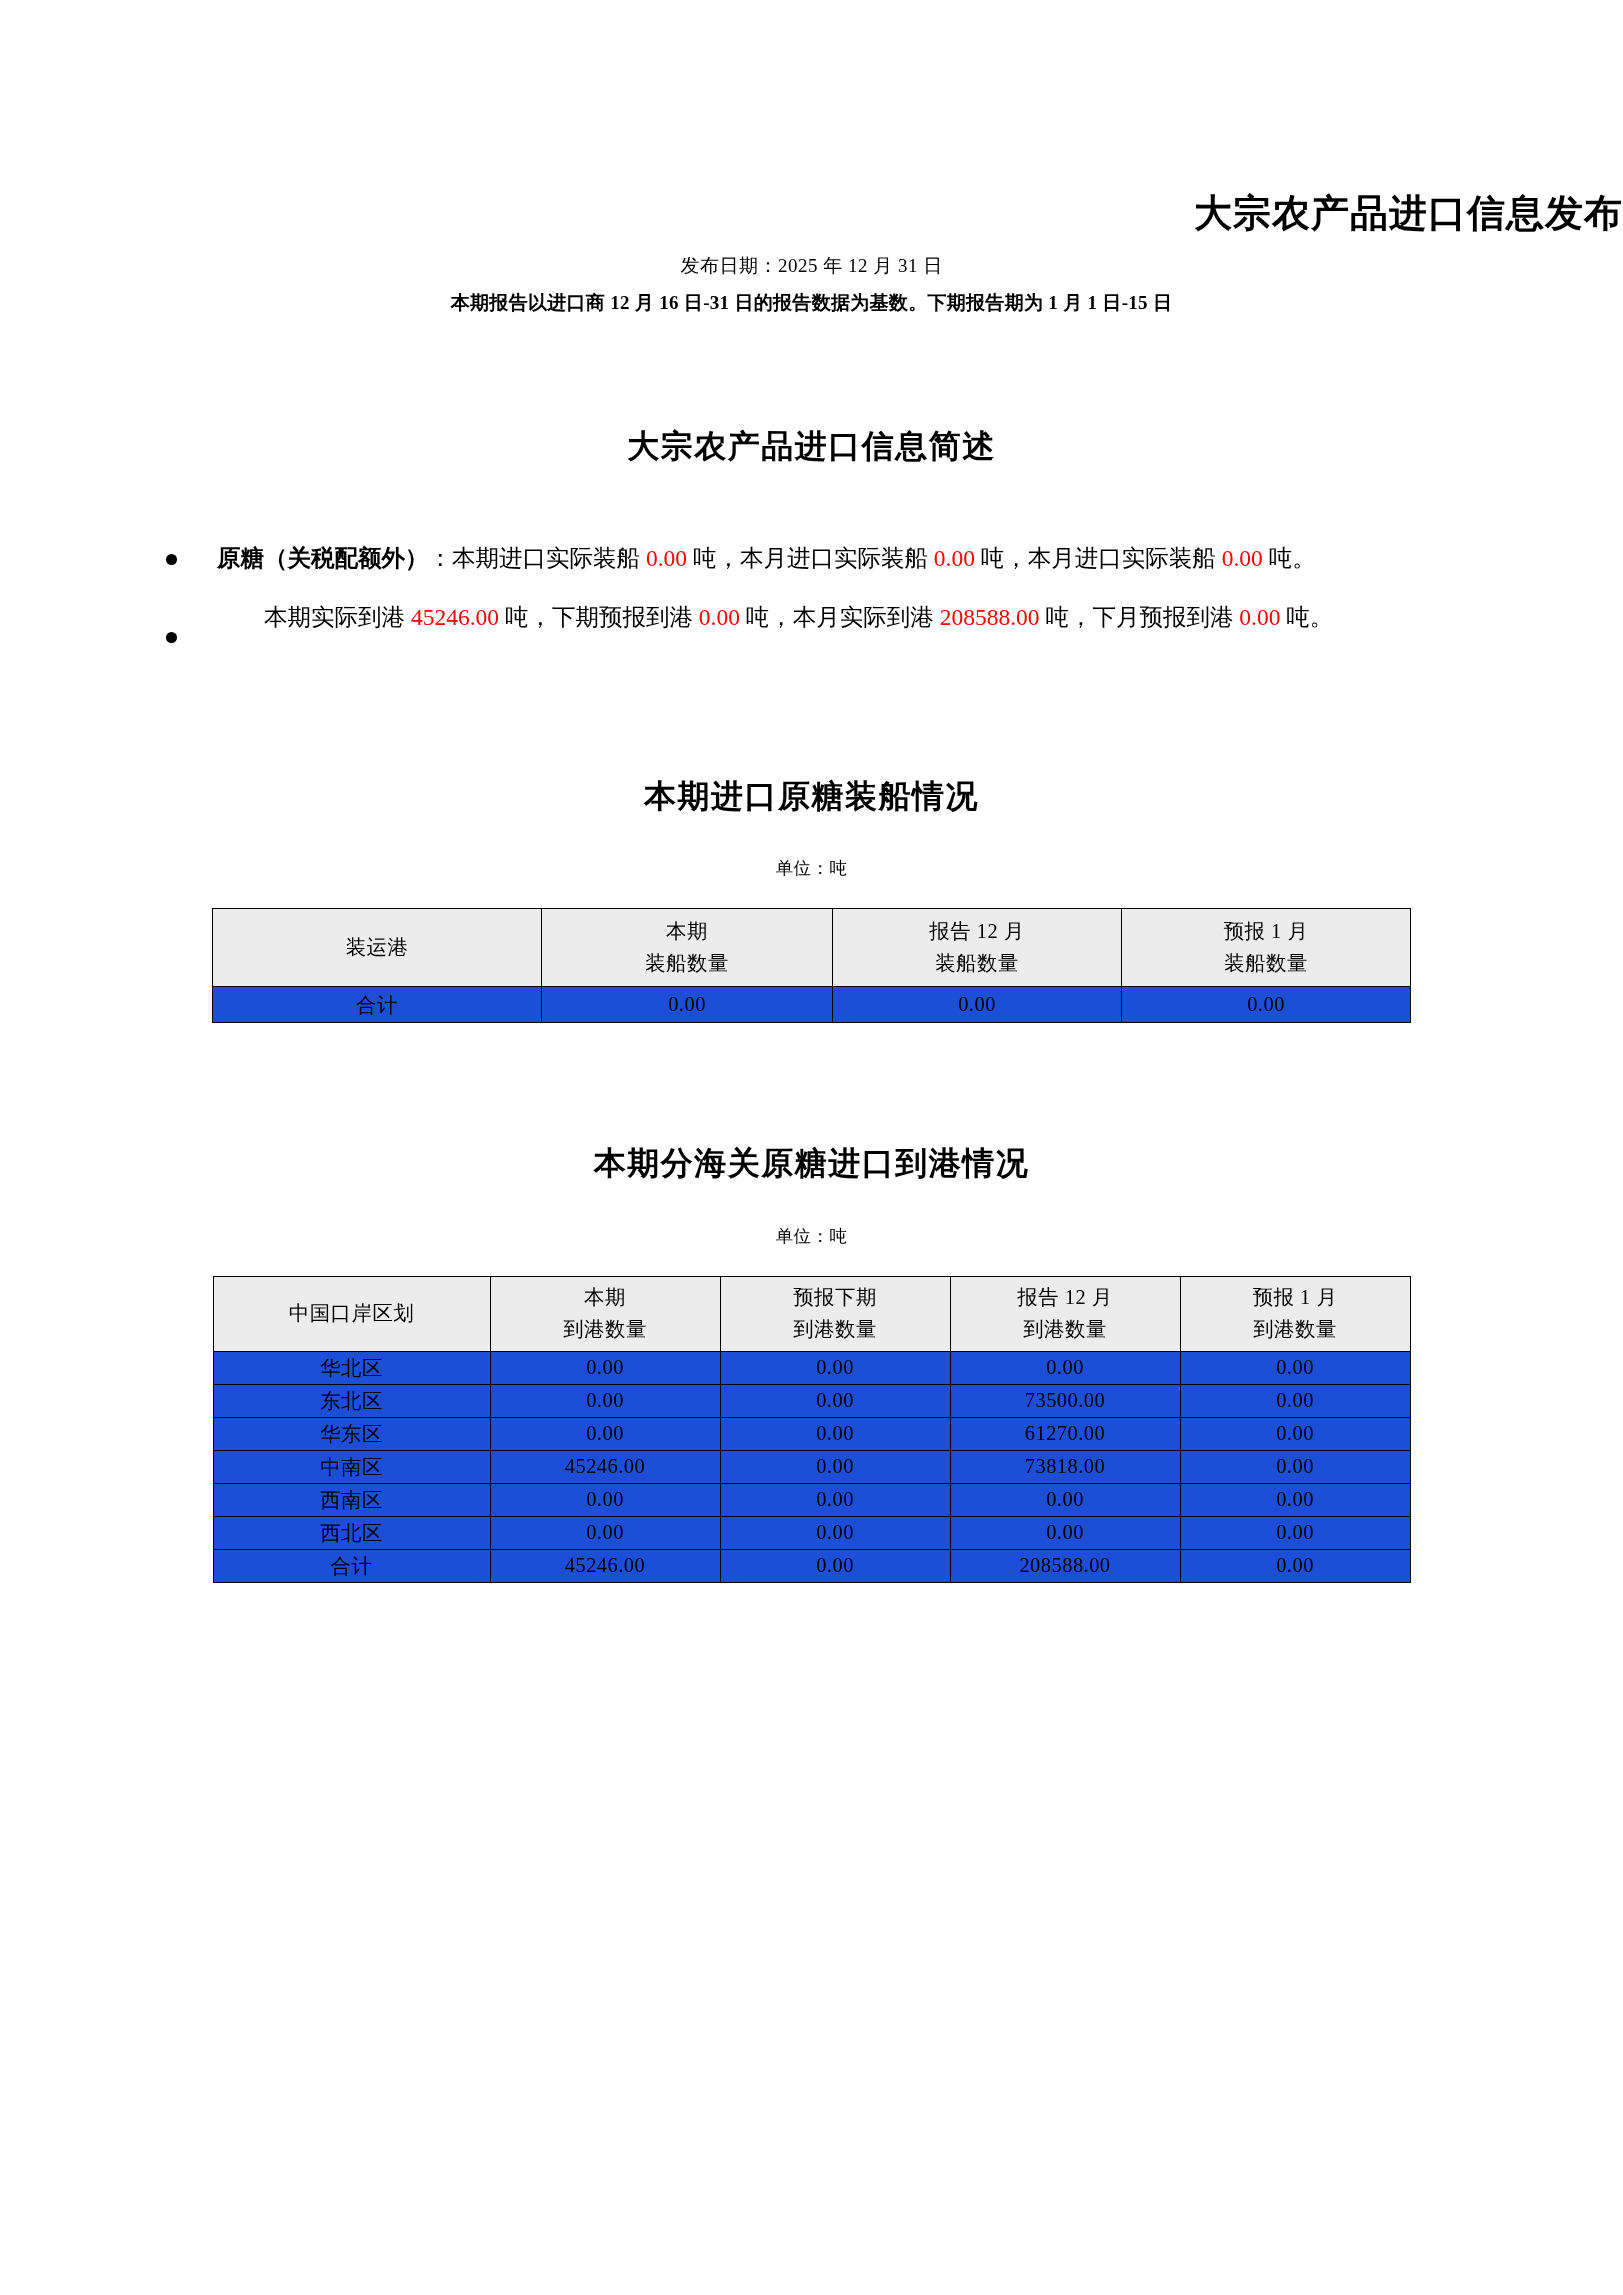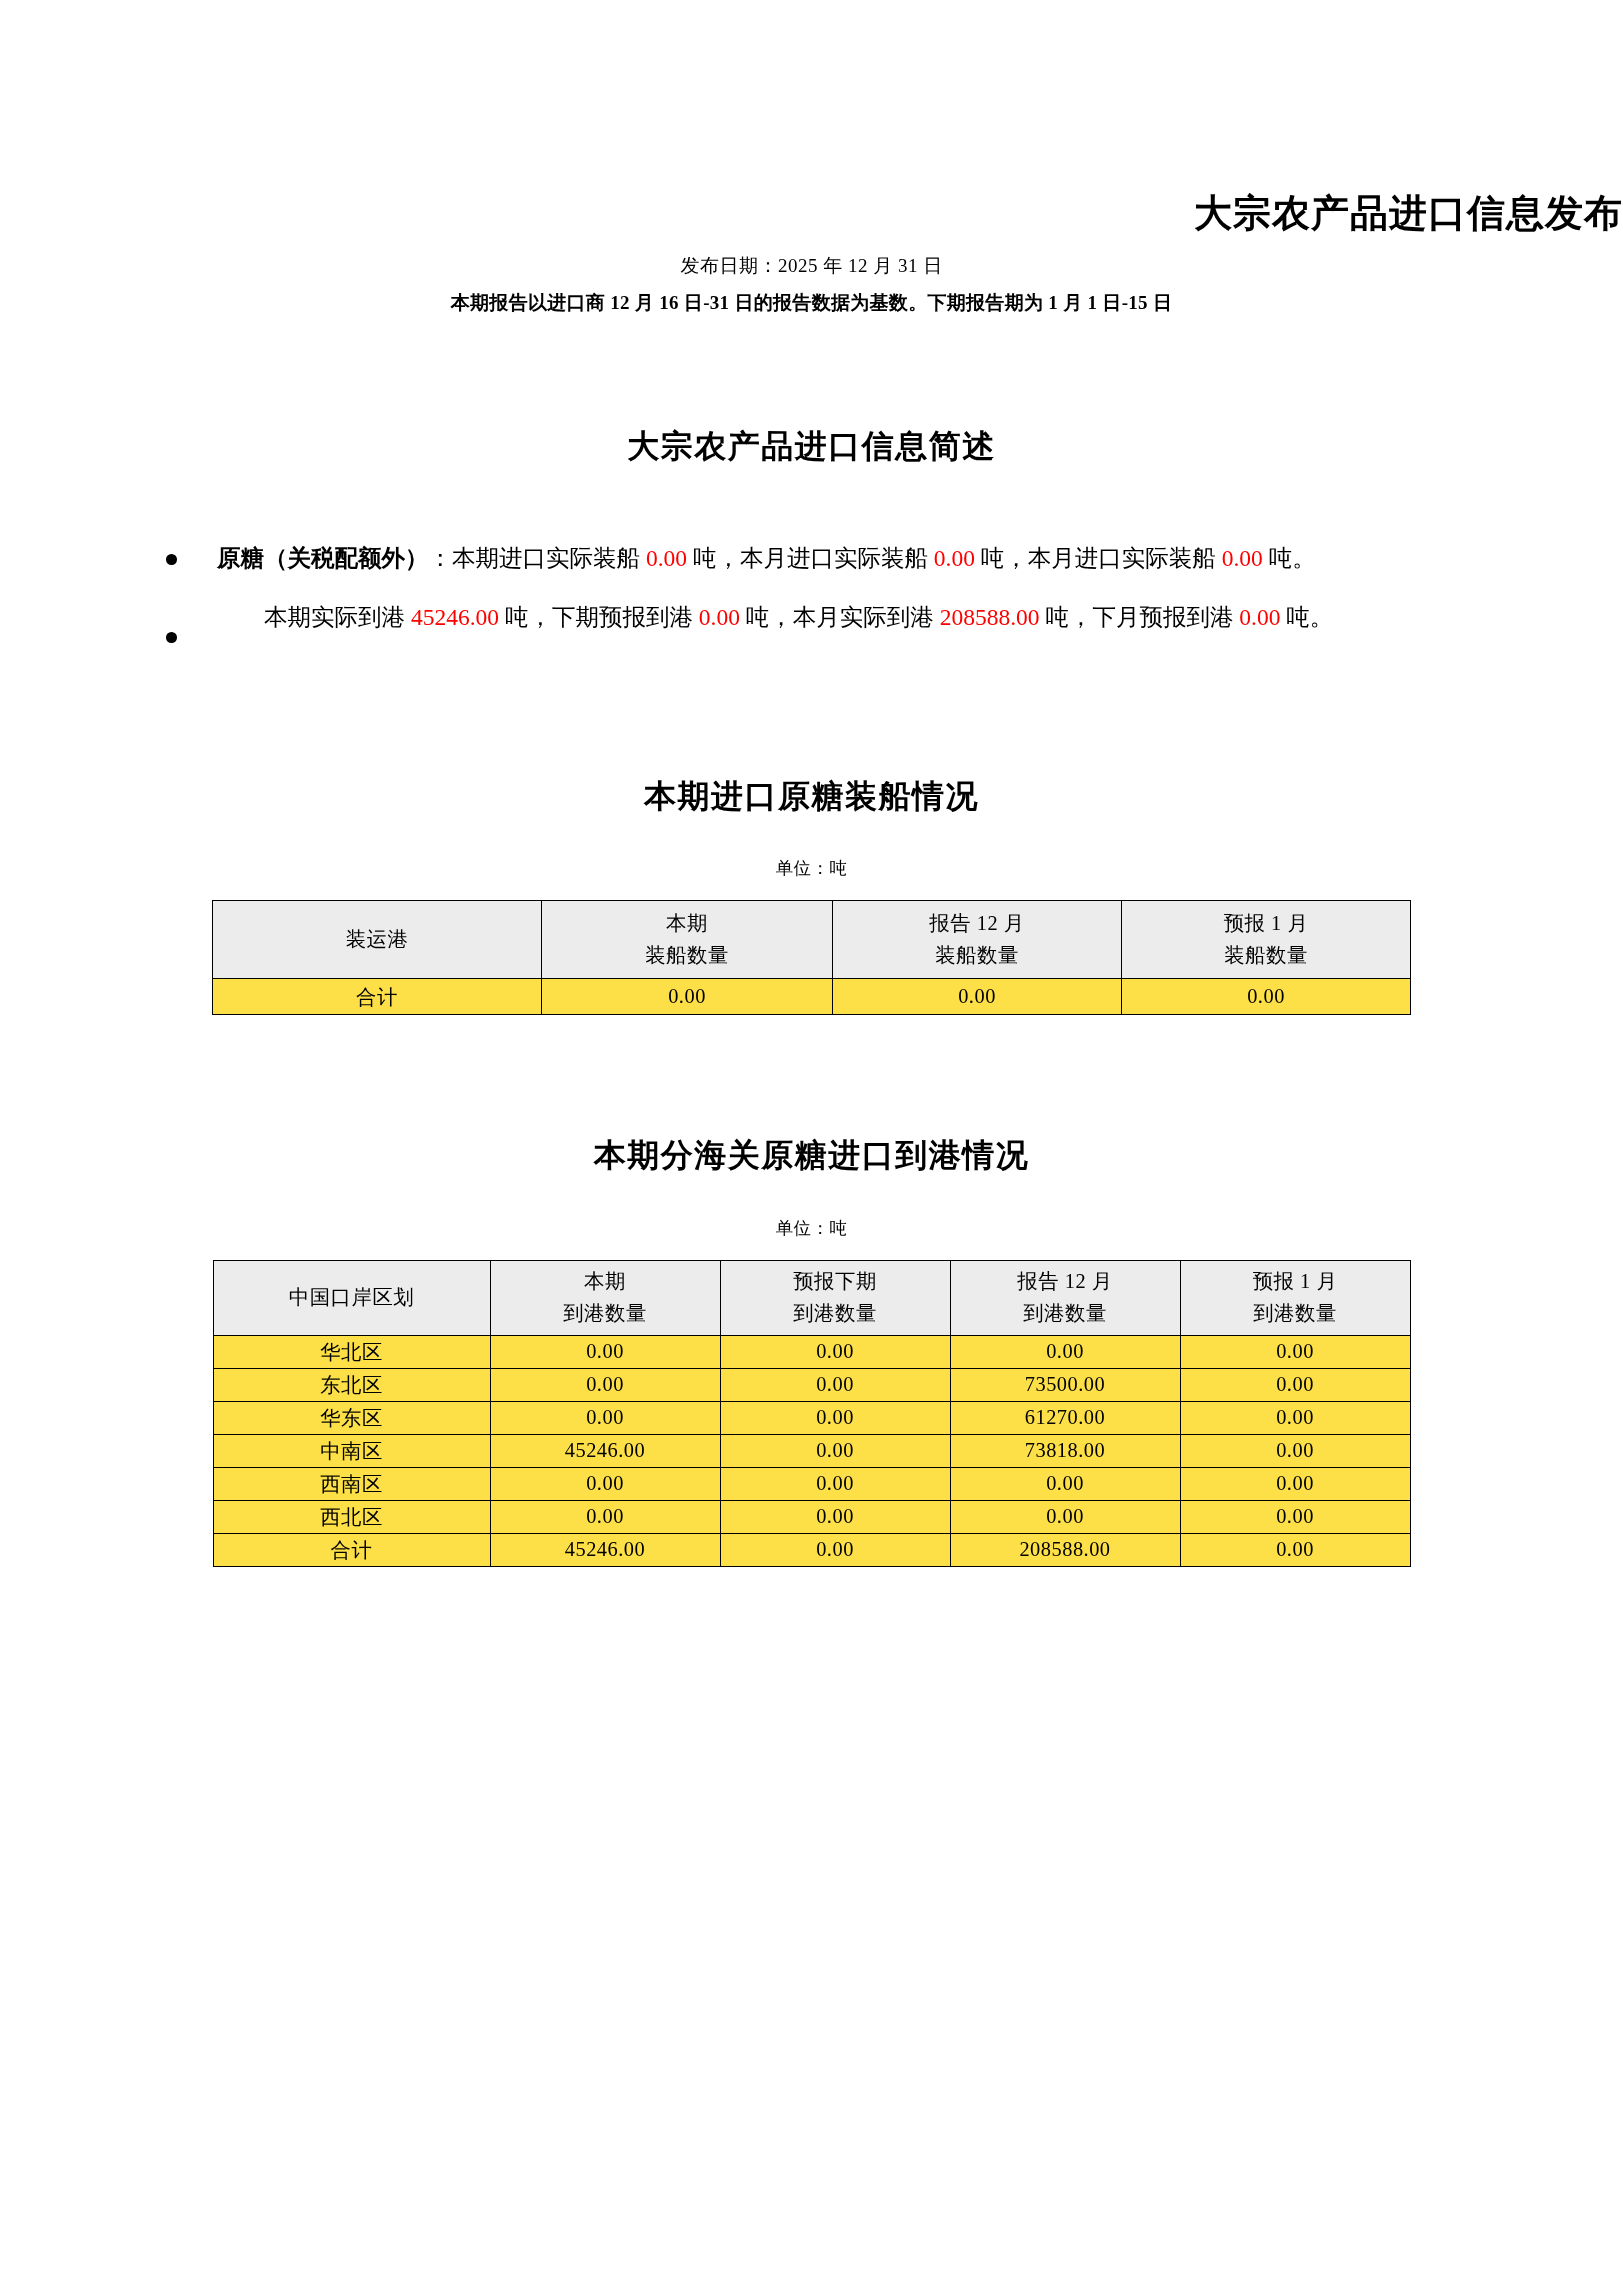"单位：吨" .unit-caption { margin: 0 -> 8px }
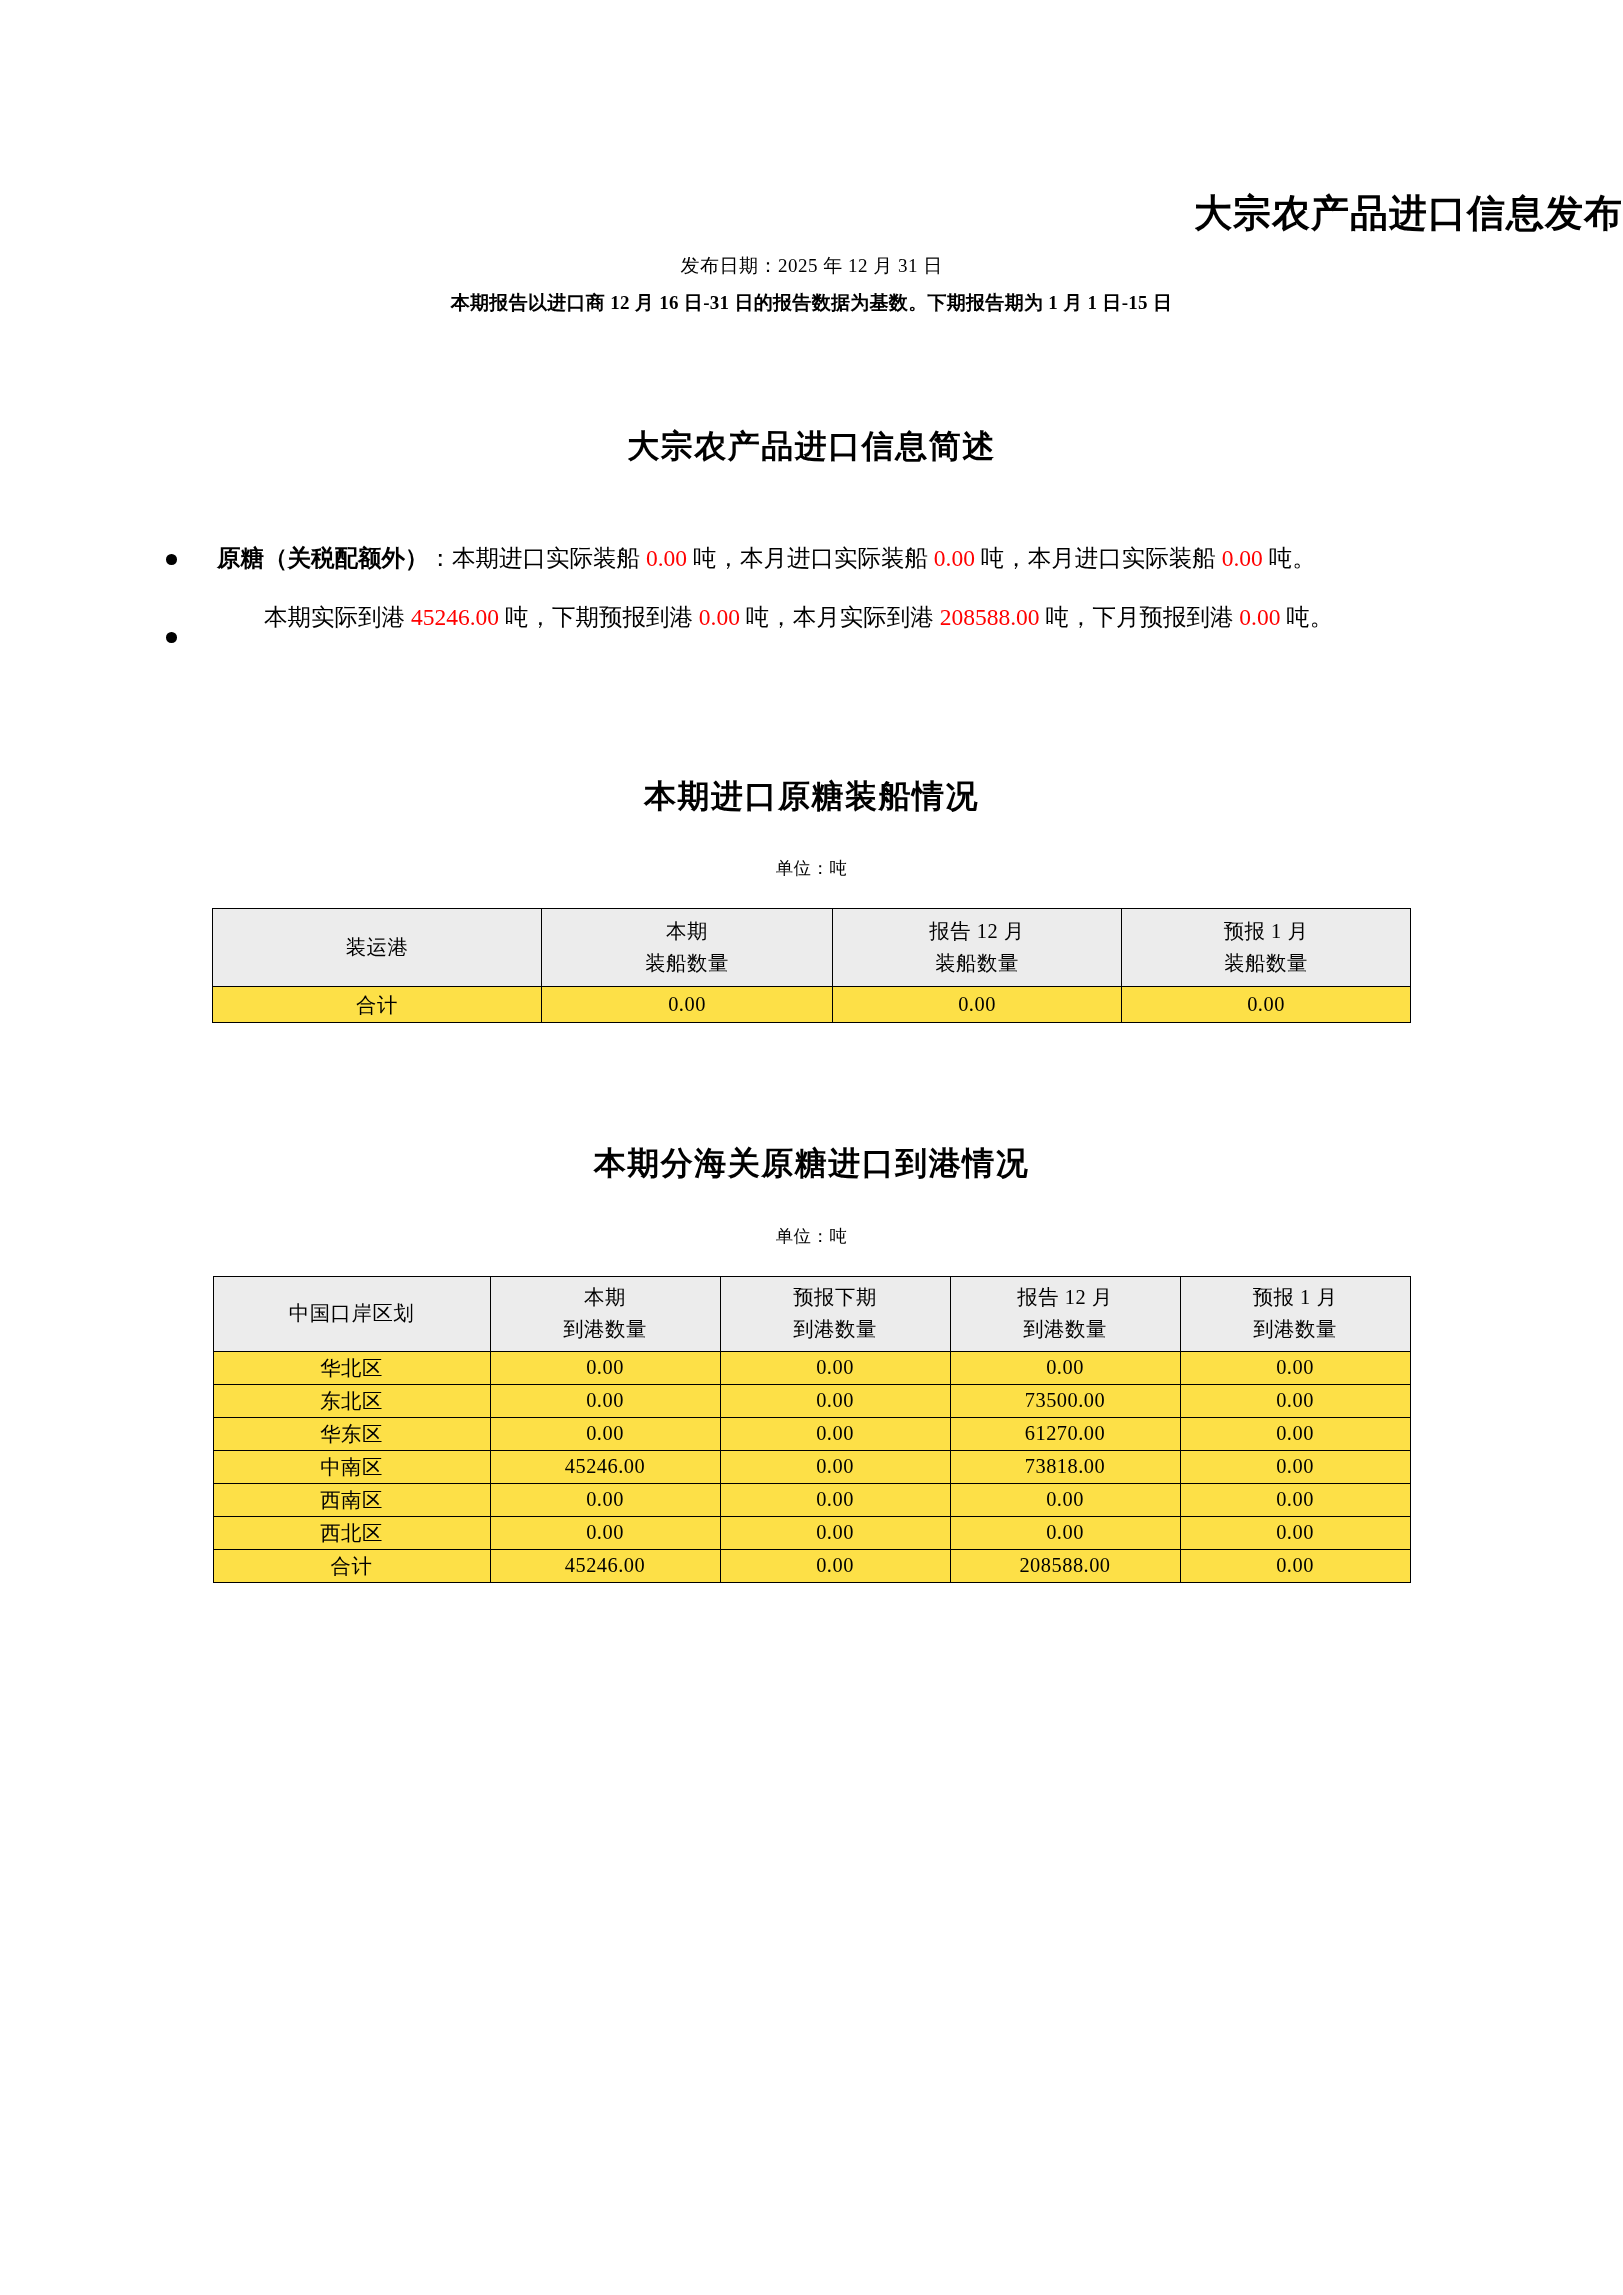"合计" table.data-table td { background: #fde047 -> #1d4ed8 }
